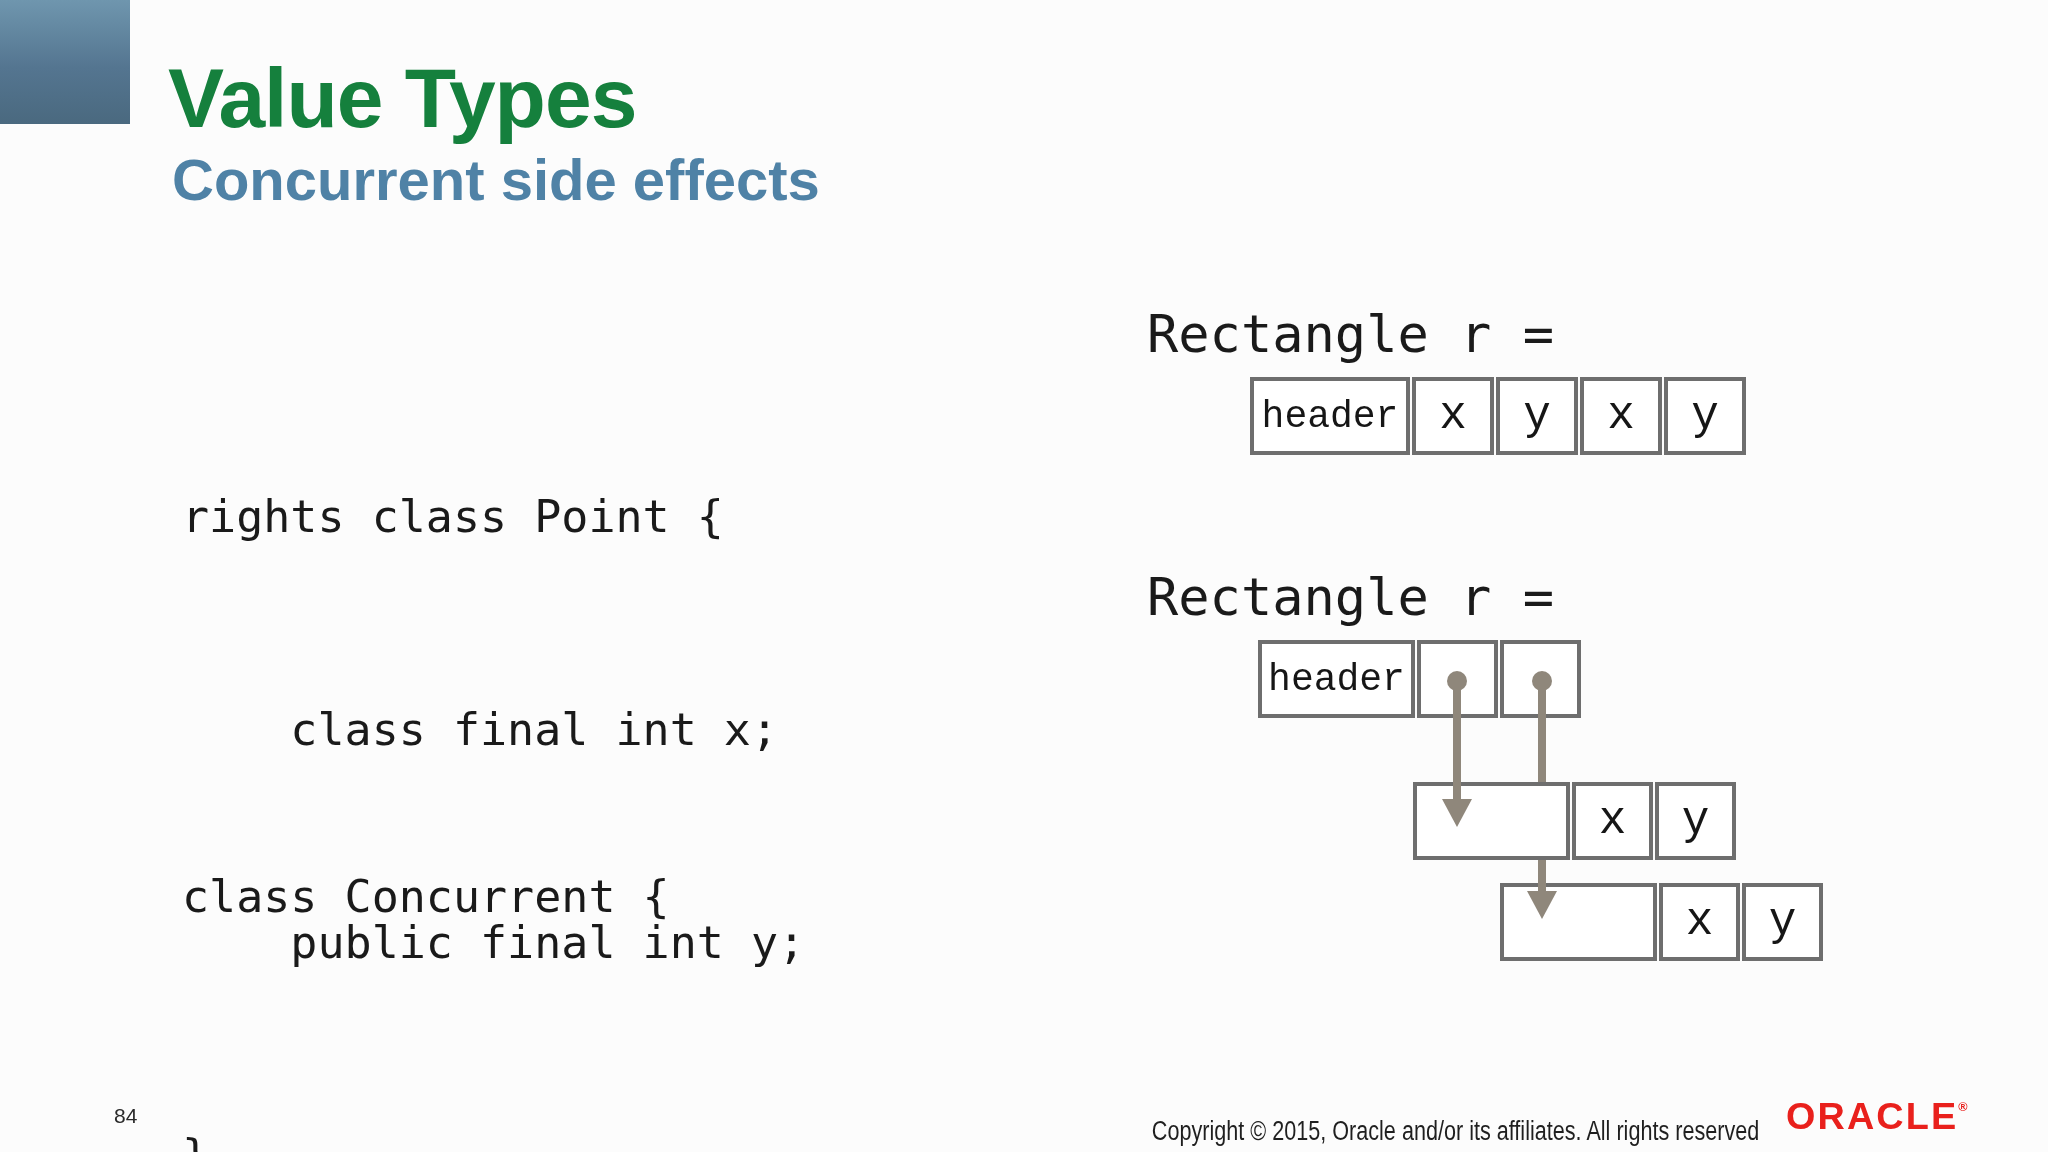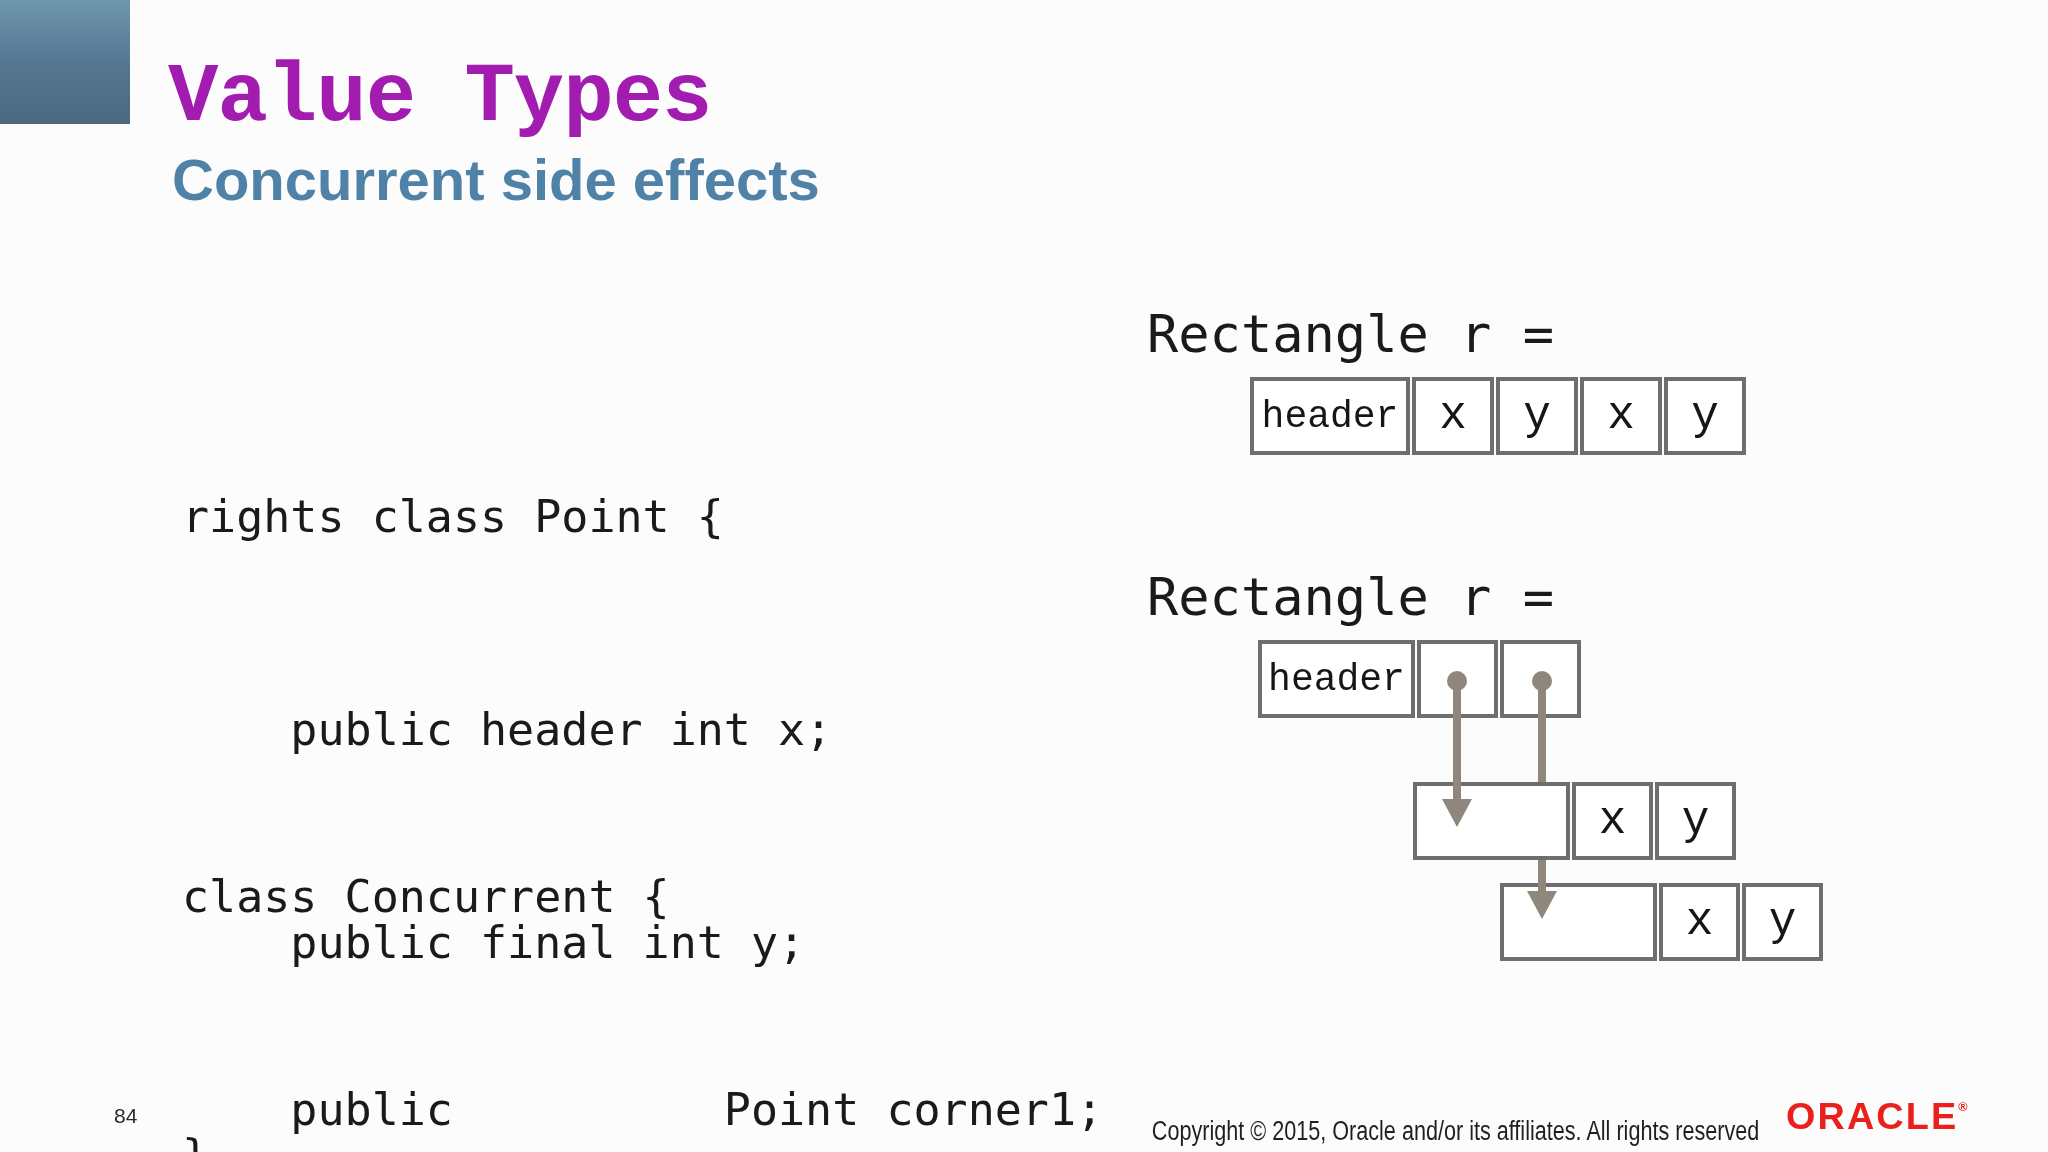"Value Types" .title { color: #a21caf -> #15803d; font-family: Liberation Mono, monospace -> none }
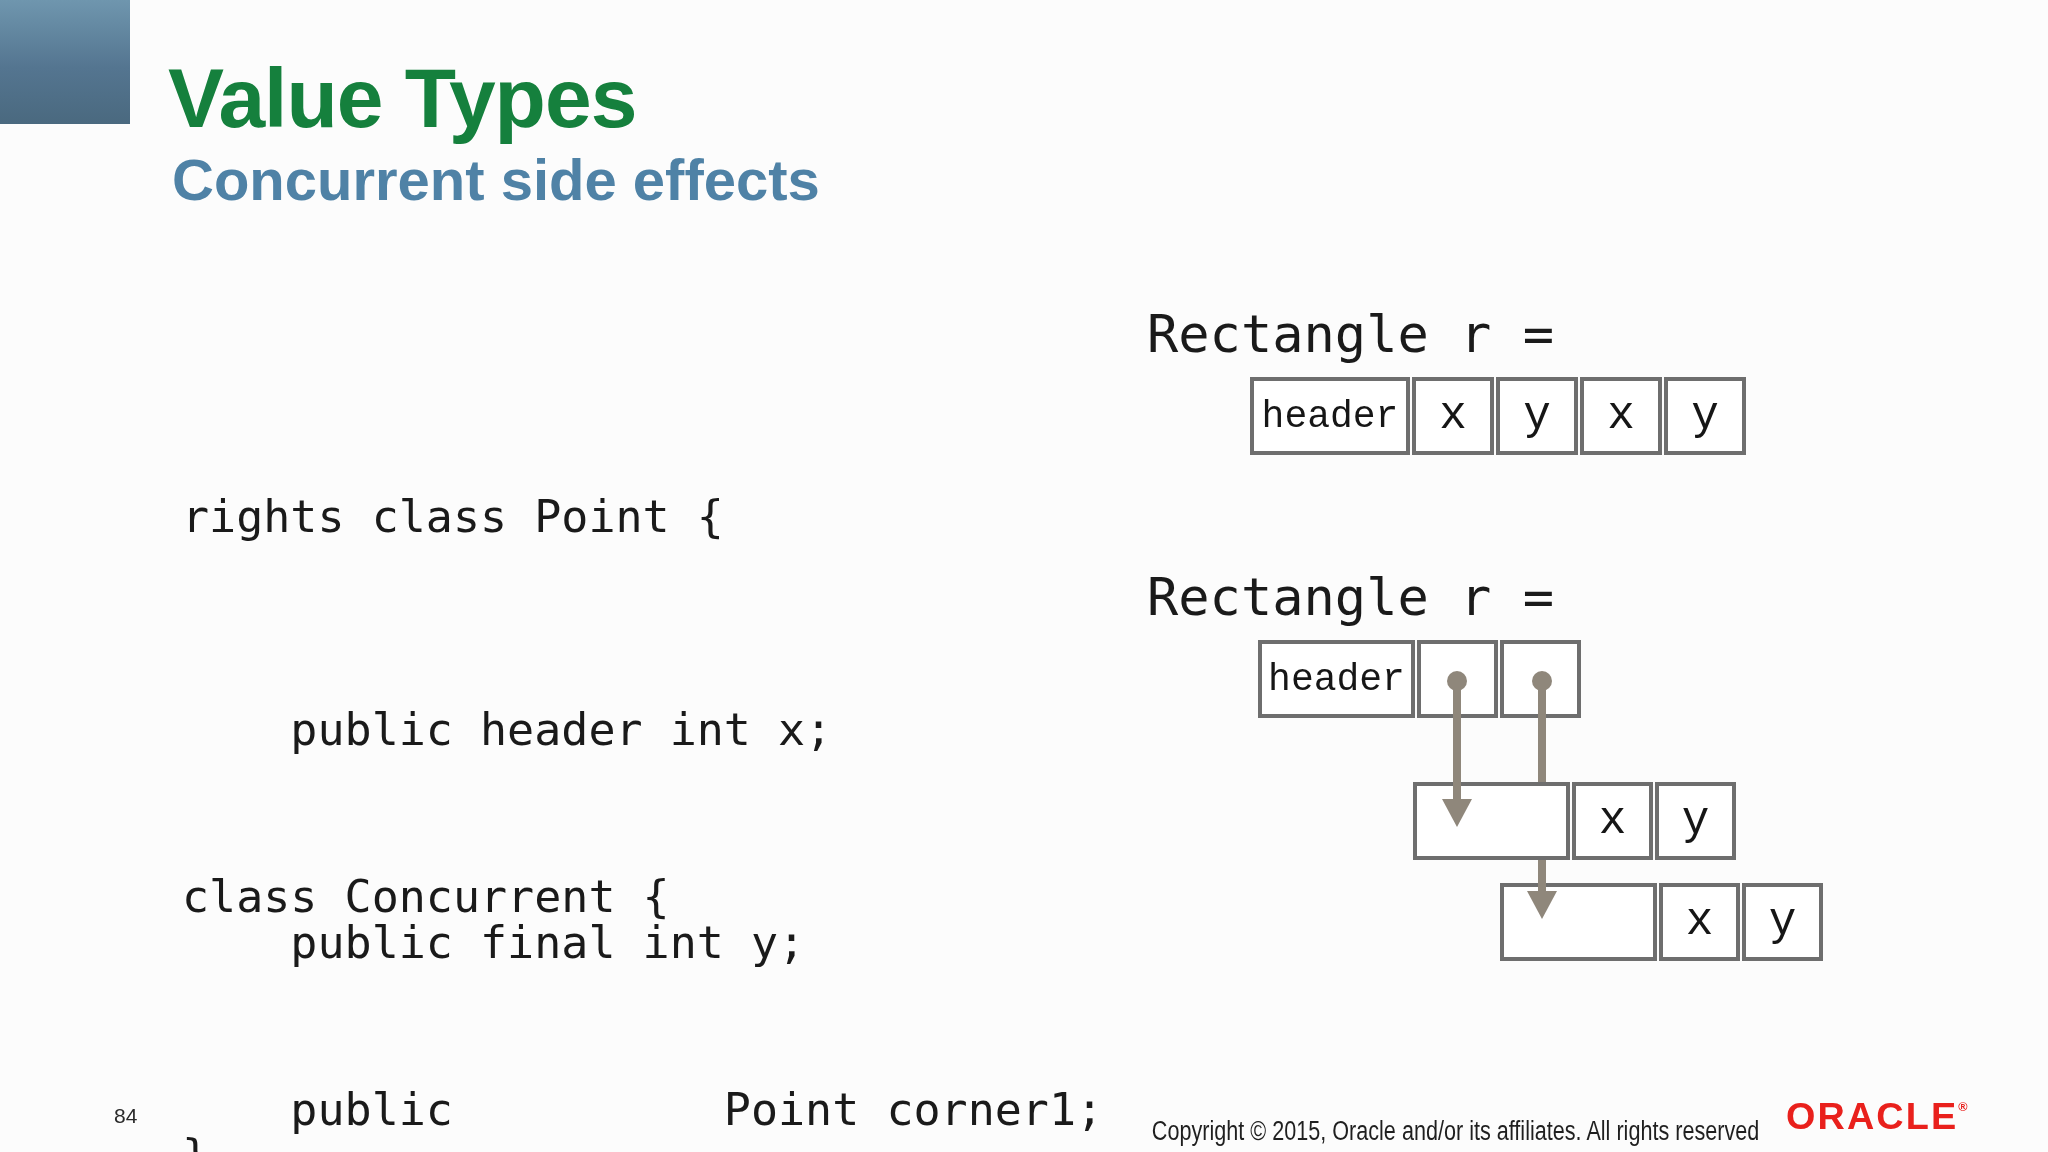"public header int x;" div { text: public header -> class final }
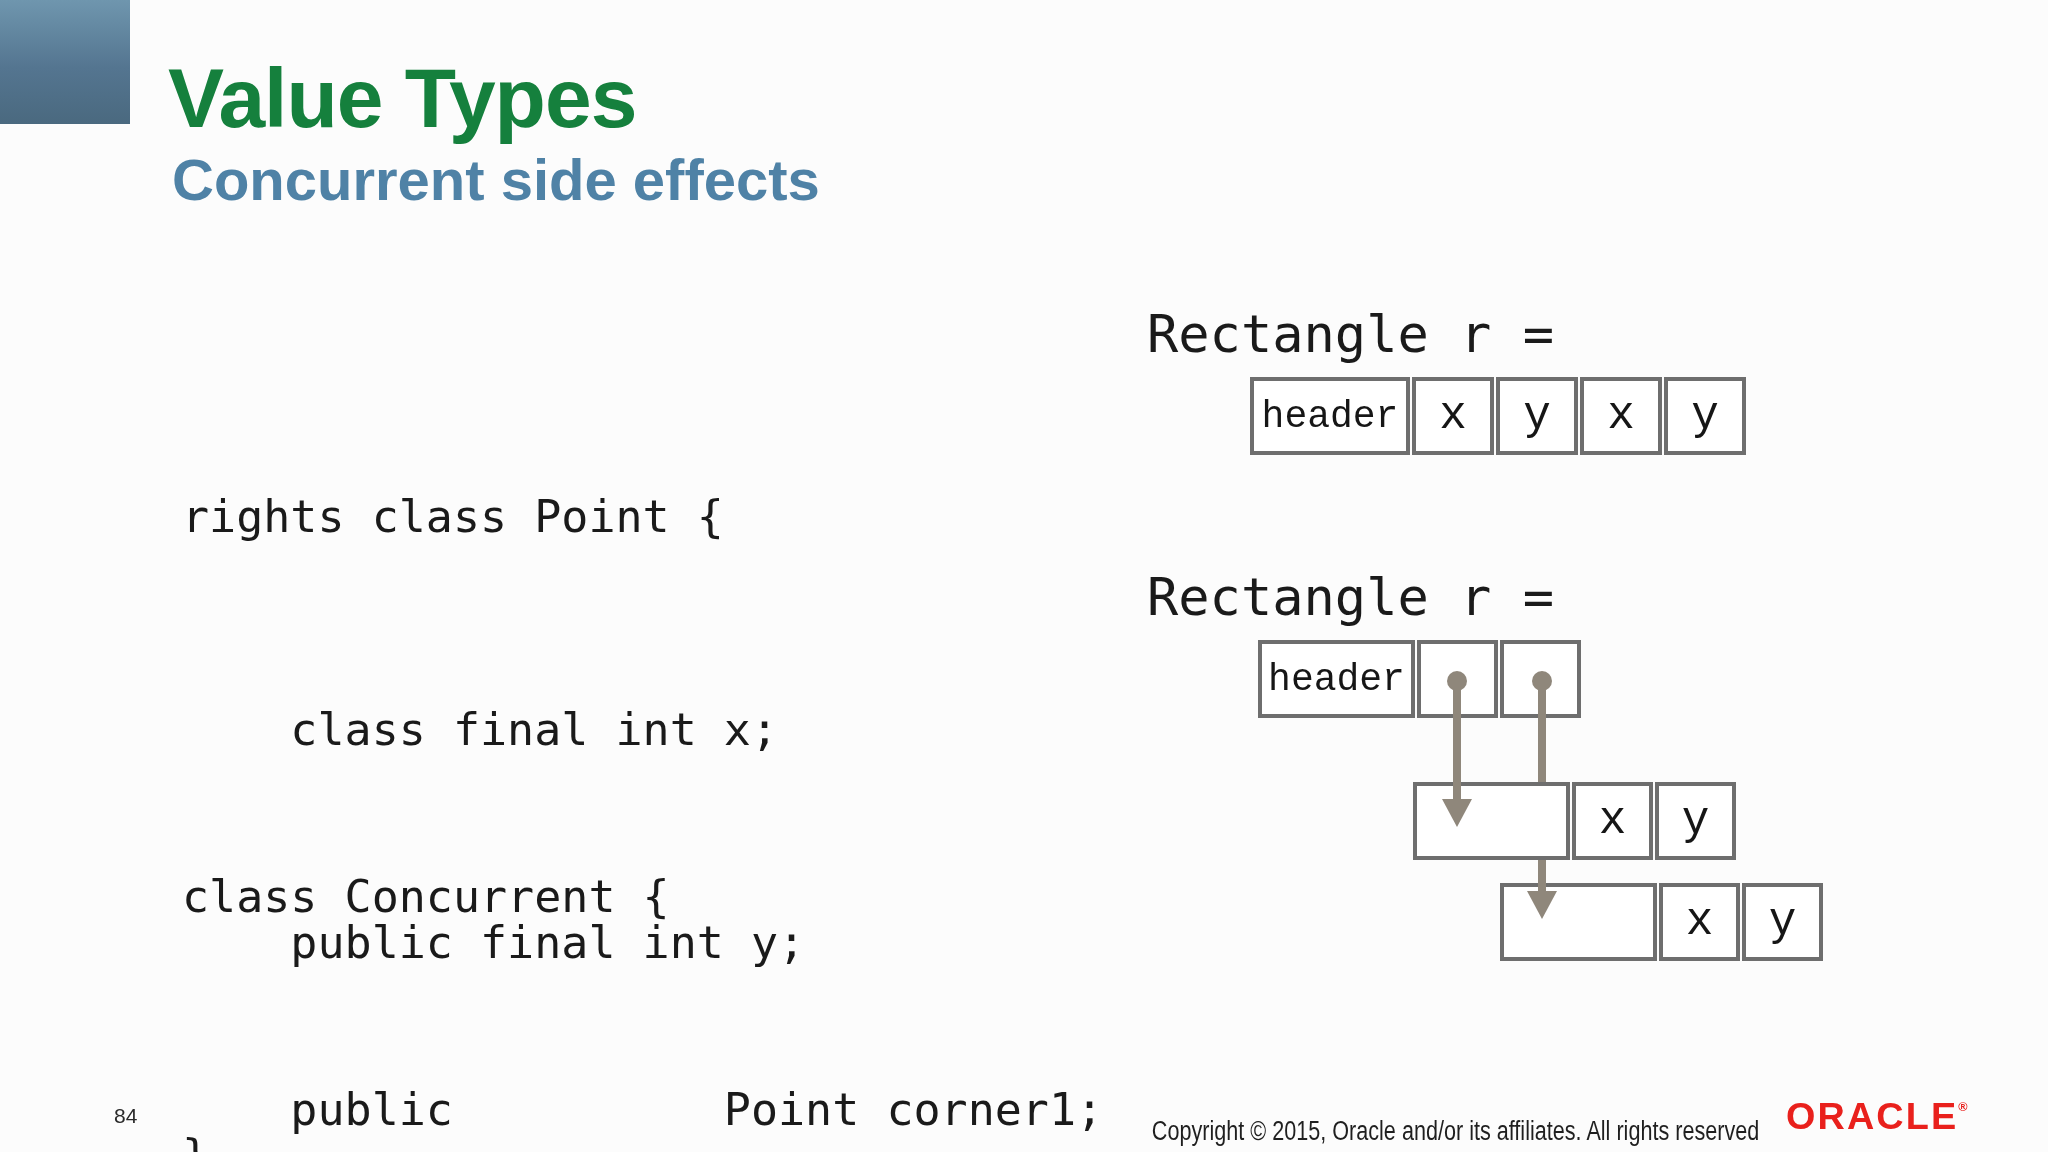"public Point corner1;" div { html: <div> public Point corner1;</div> -> none }
